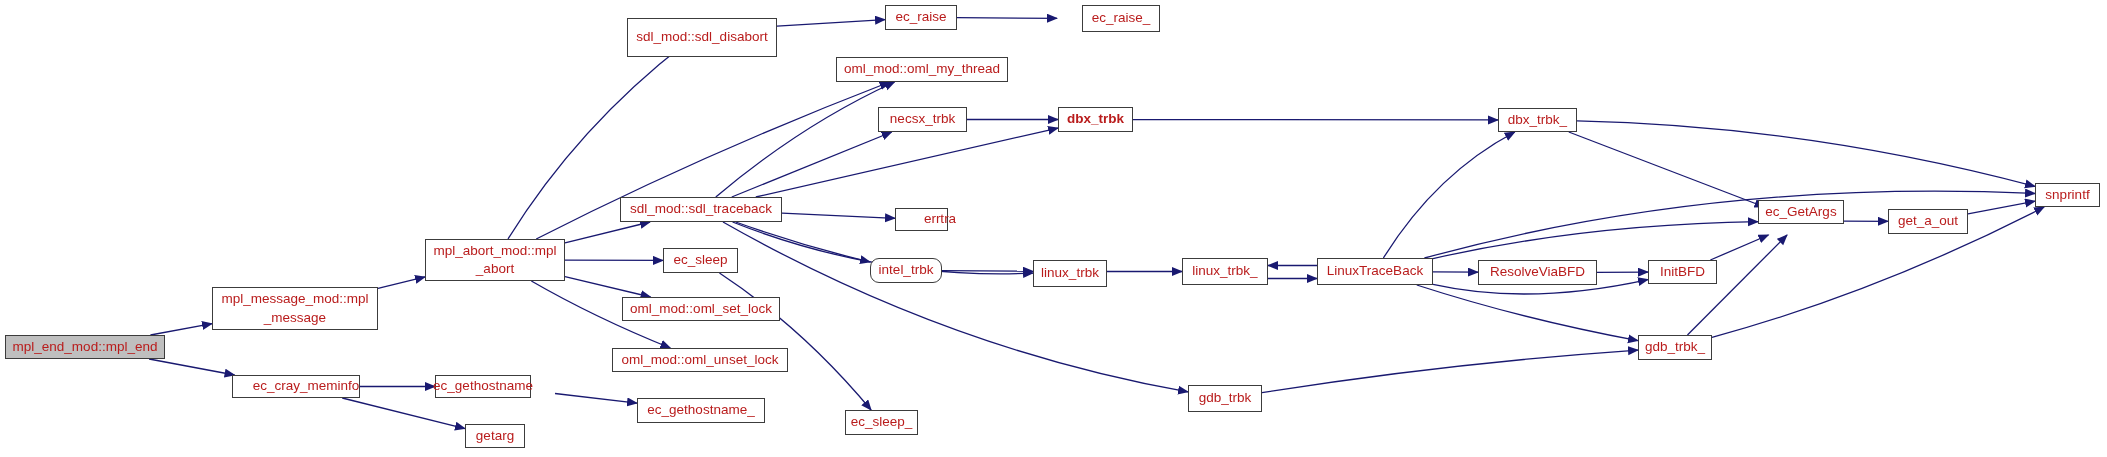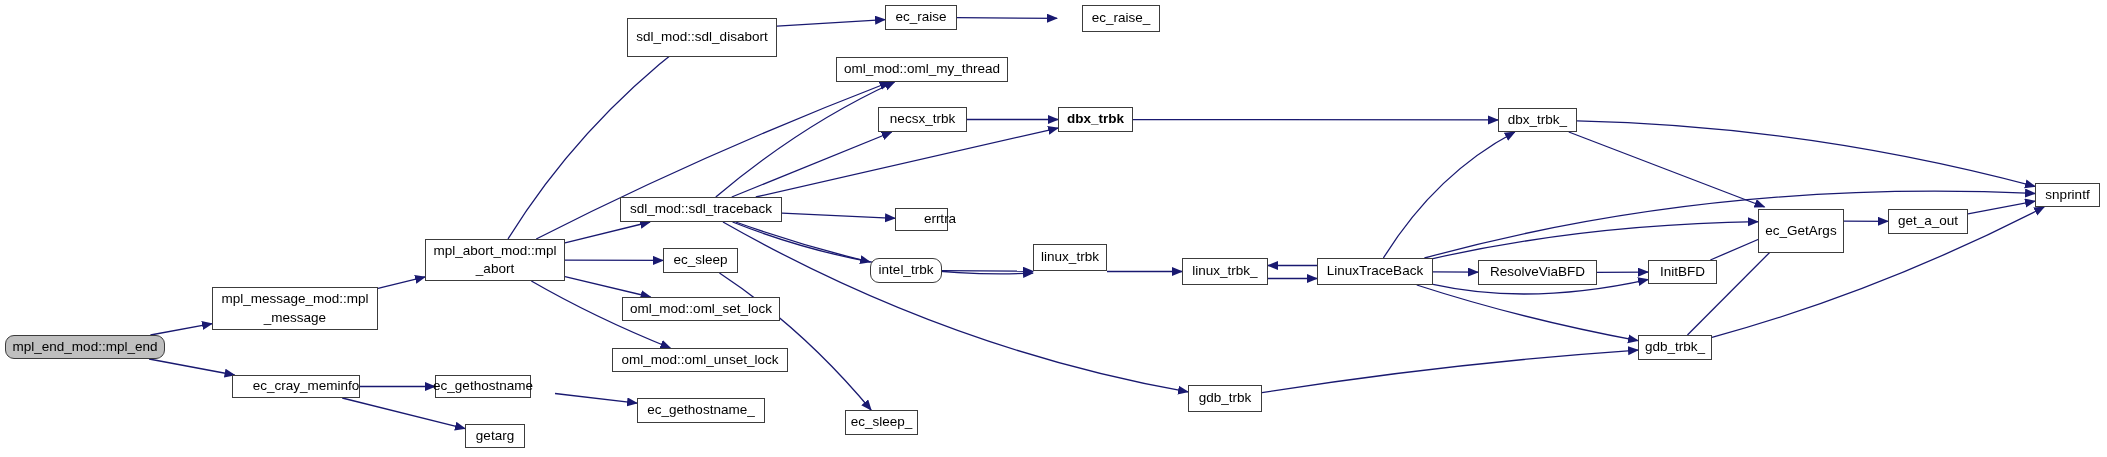"ec_raise" .node { color: #000000 -> #b91c1c }
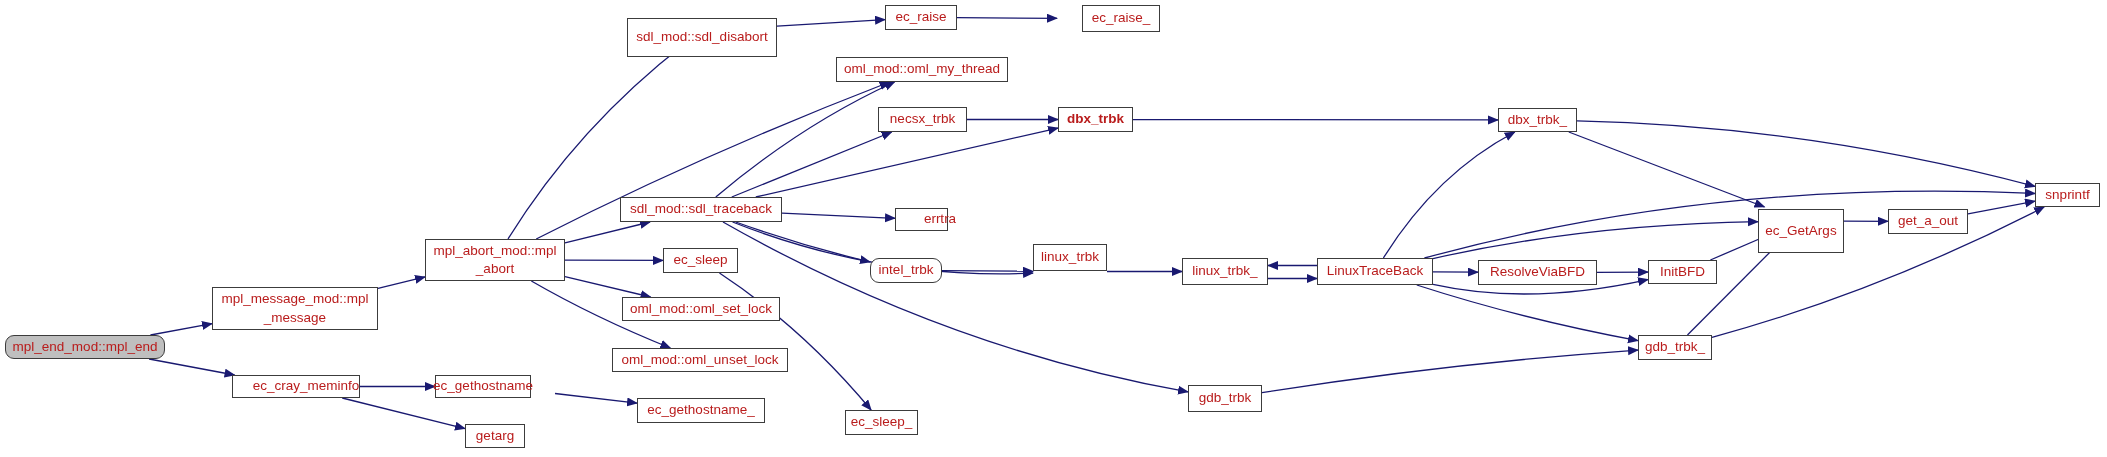"ec_GetArgs" div.node { height: 44px -> 24px; top: 209px -> 200px }
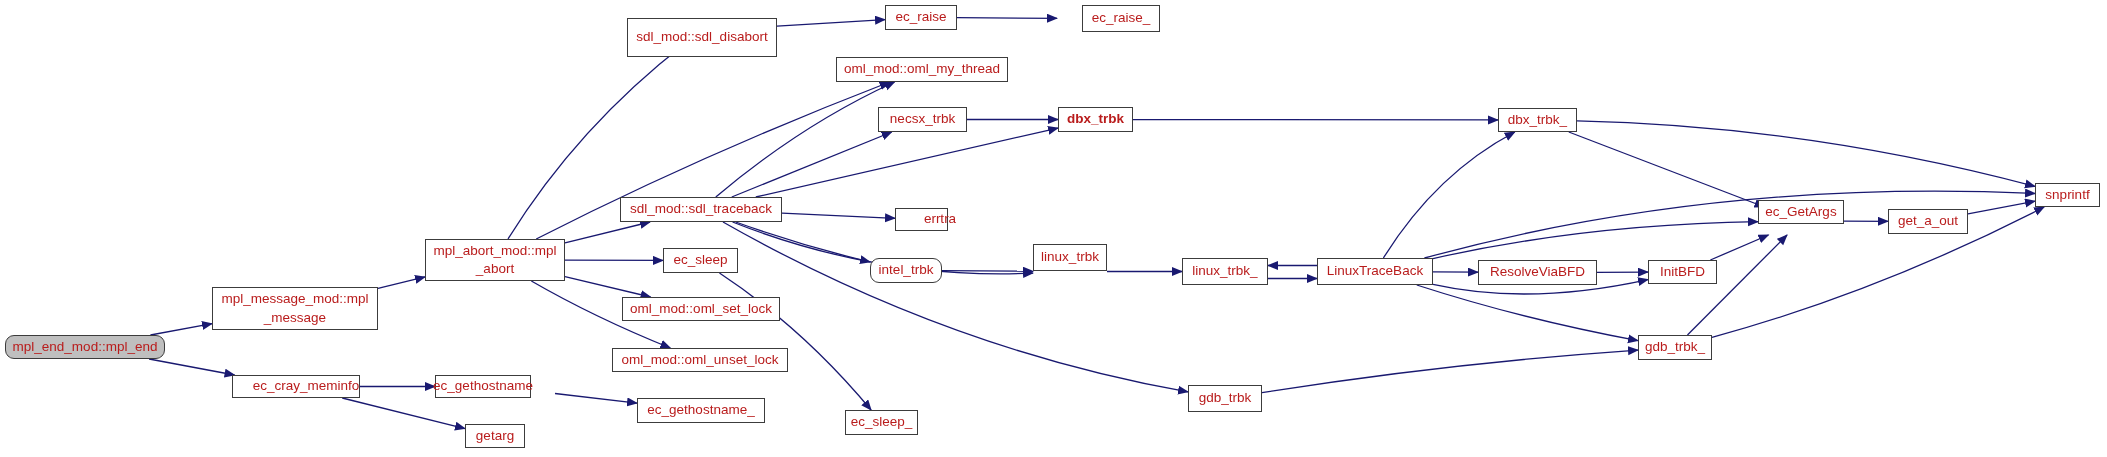"linux_trbk" div.node { top: 244px -> 260px }
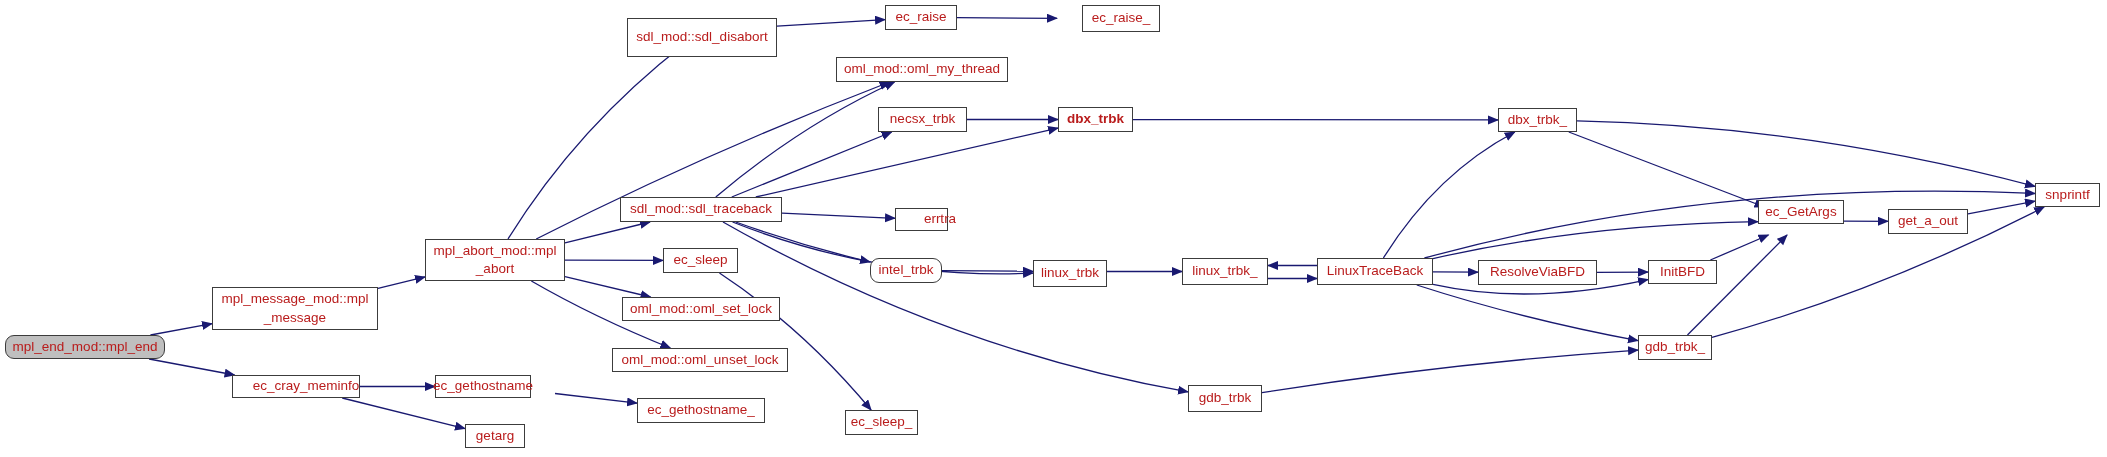"mpl_end_mod::mpl_end" div.node { border-radius: 9px -> none }
